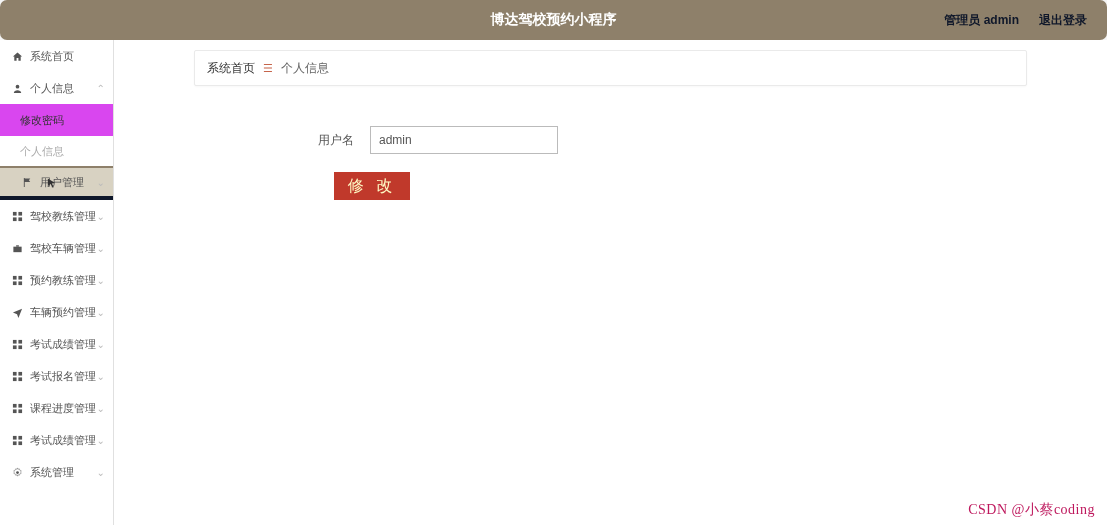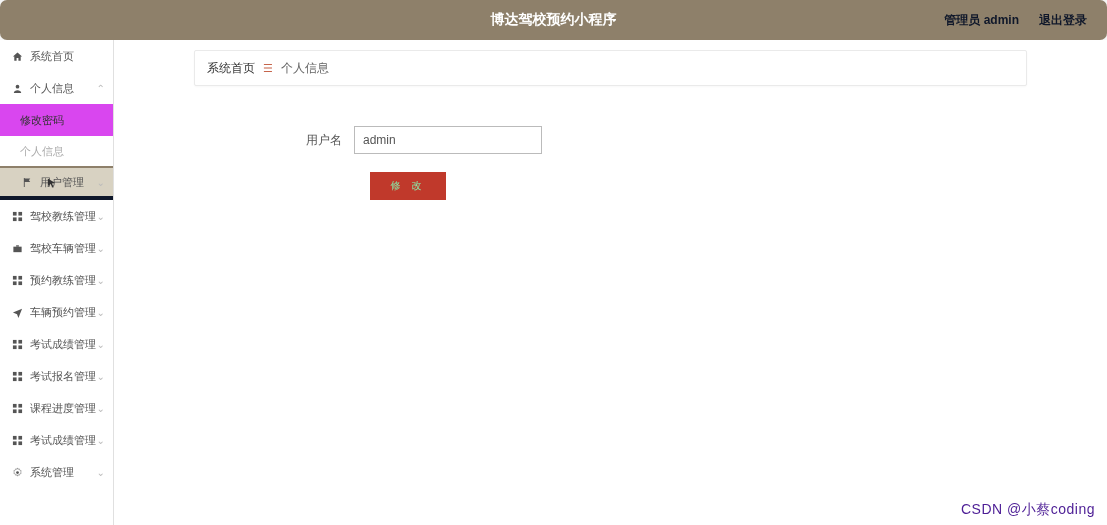"用户名" .form-label { margin-right: 0 -> 16px; text-align: center -> right }
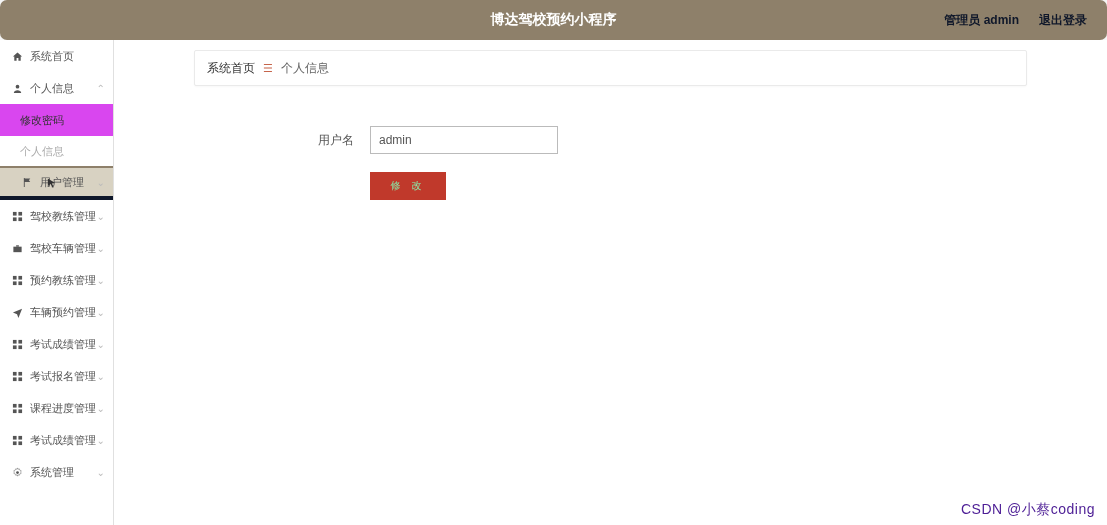"修 改" .btn-submit { color: #86efac -> #fef9c3; font-size: 10px -> 16px; margin-left: 76px -> 40px }
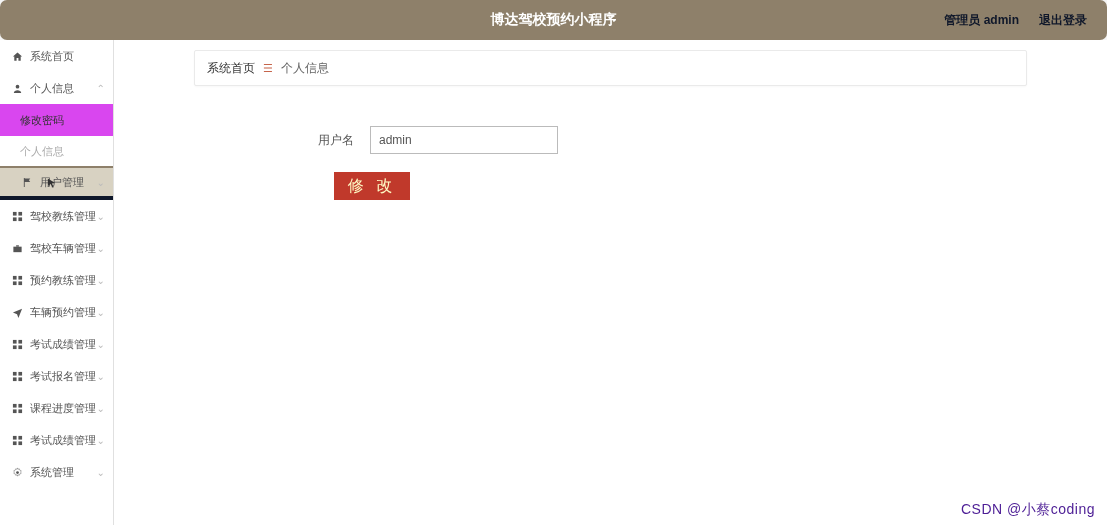"CSDN @小蔡coding" .watermark { color: #4c1d95 -> #be185d; font-family: Liberation Sans, sans-serif -> Liberation Serif, serif }
